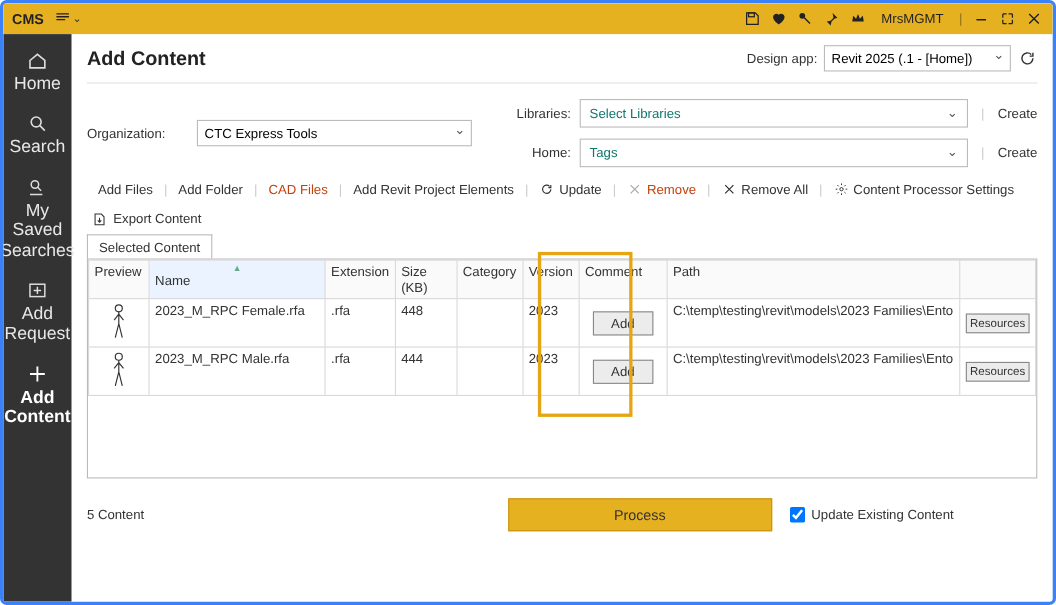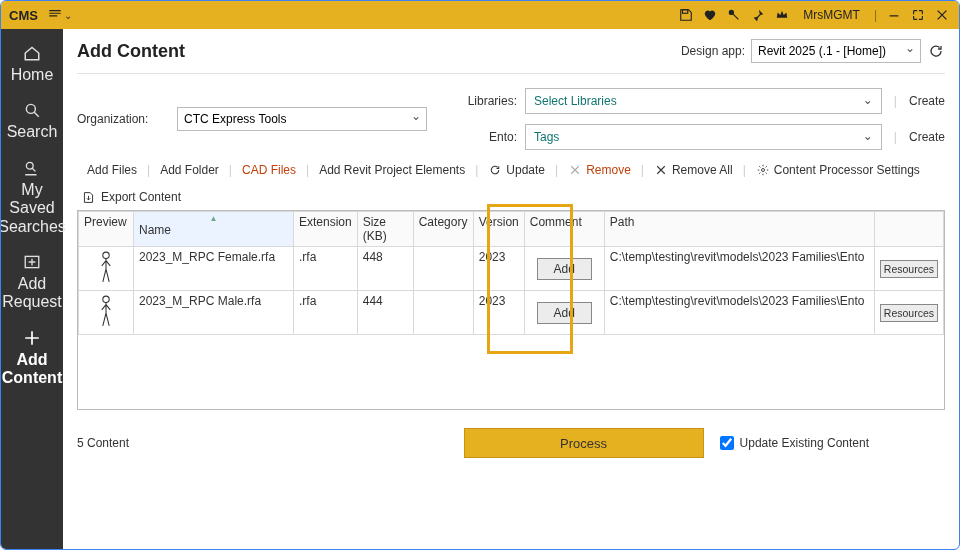"CMS" .app { border: 1px solid #3b82f6 -> 3px solid #3b82f6 }
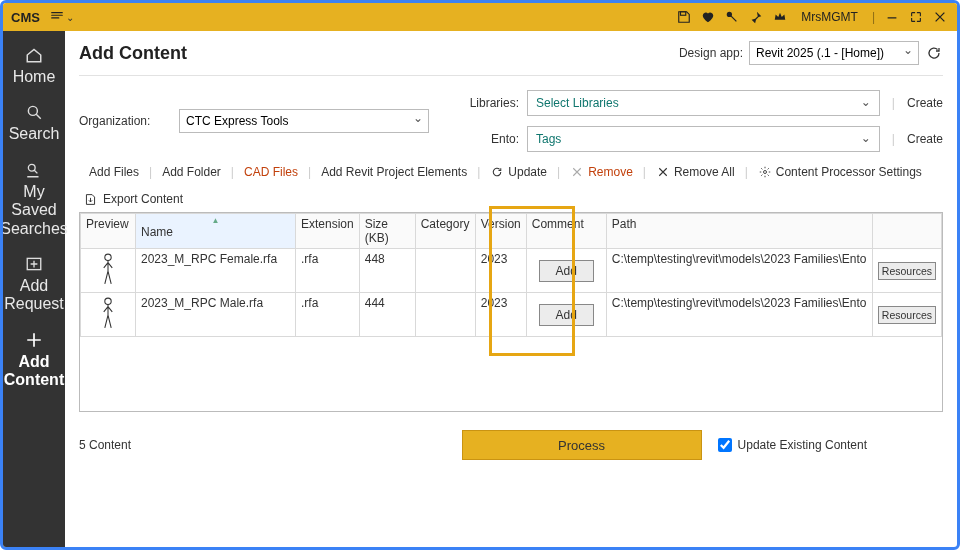"Ento:" span { text: Ento -> Home }
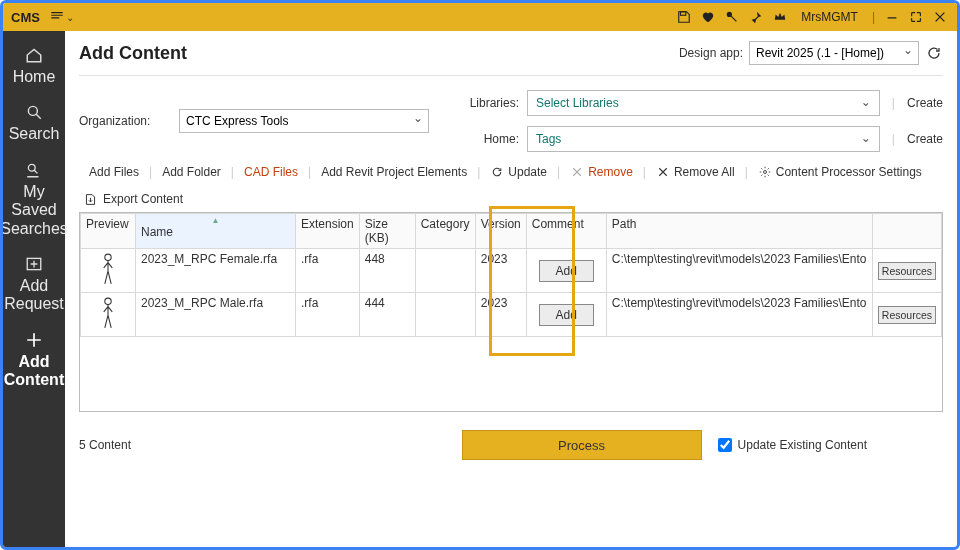"Selected Content" div { html: none -> <div> <span>Selected Content</span> </div> }
